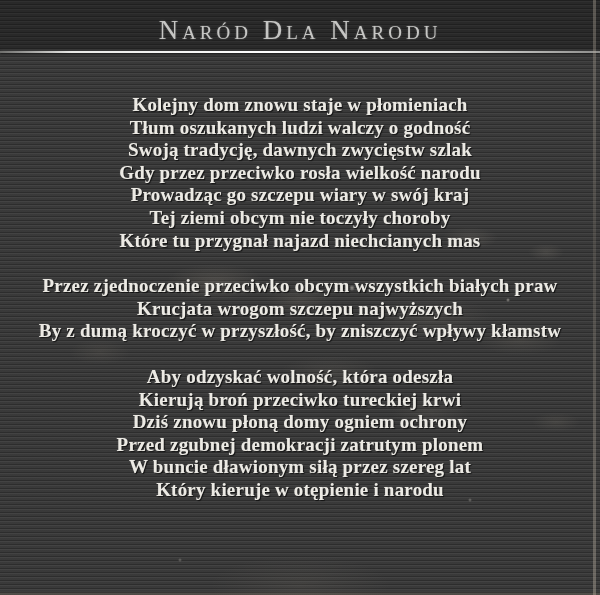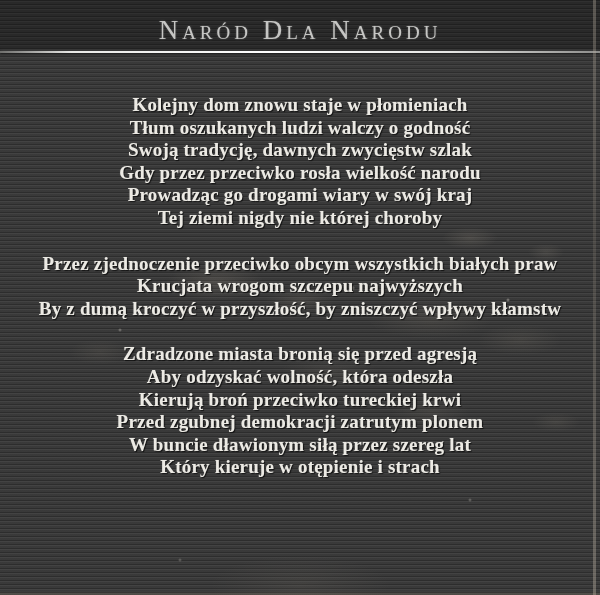"Prowadząc go drogami wiary w" div.line { text: drogami -> szczepu }
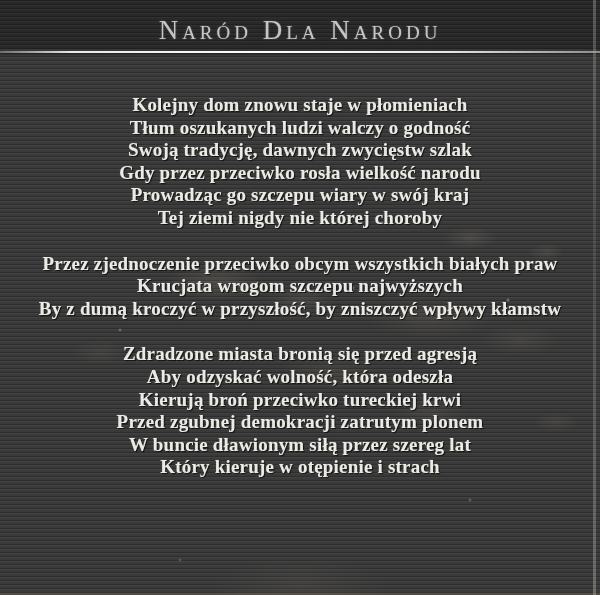"Tej ziemi nigdy nie której" div.line { text: nigdy nie której -> obcym nie toczyły }
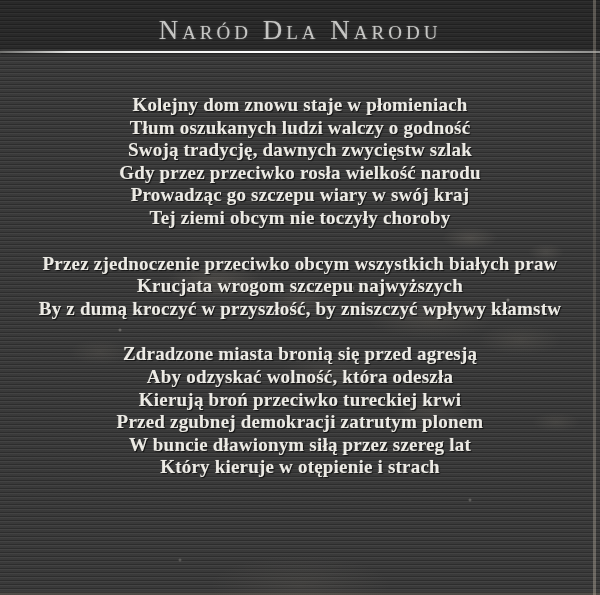"Które tu przygnał najazd niechcianych" div.line { html: none -> <div>Które tu przygnał najazd niechcianych mas</div> }
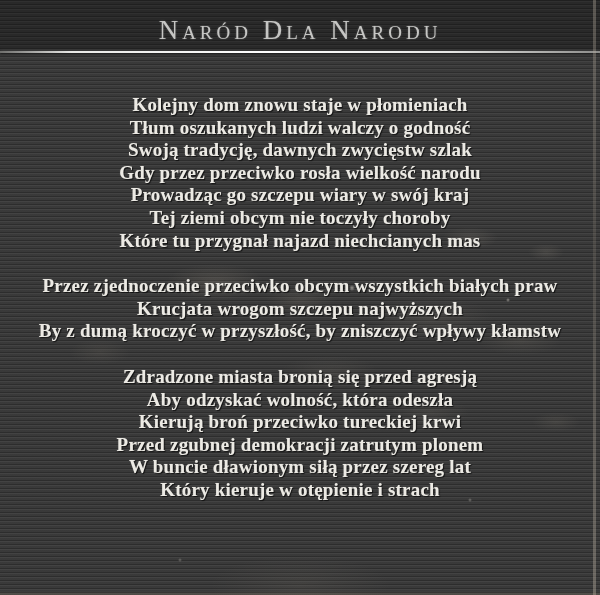"Zdradzone miasta bronią się przed" div.line { html: <div>Zdradzone miasta bronią się przed agresją</div> -> none }
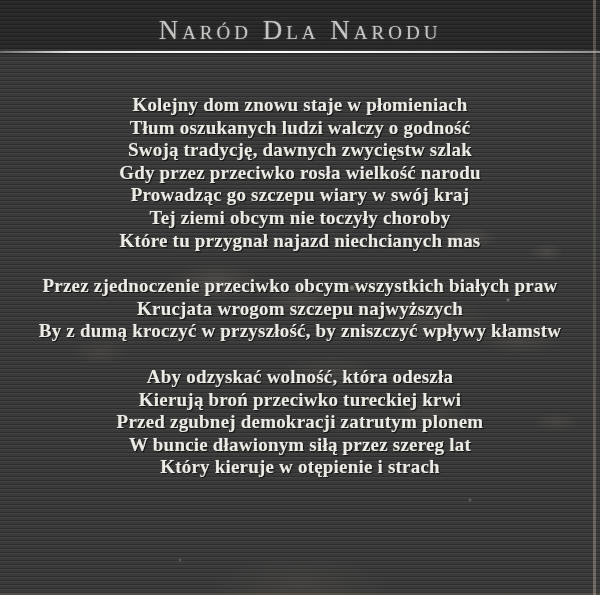"Dziś znowu płoną domy ogniem" div.line { html: none -> <div>Dziś znowu płoną domy ogniem ochrony</div> }
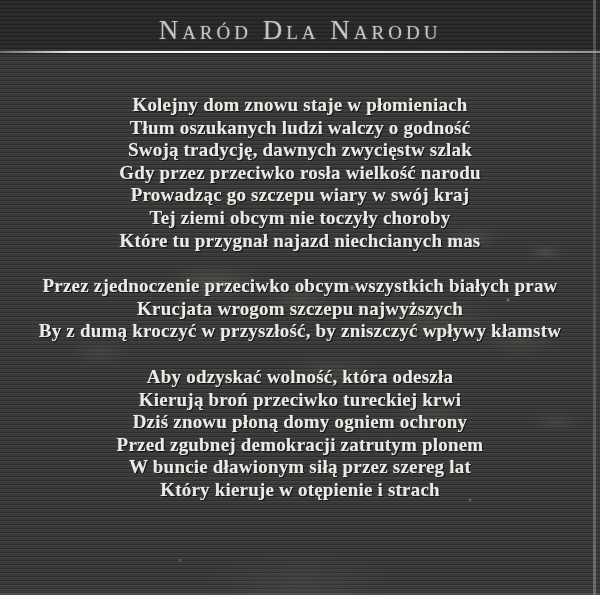"Który kieruje w otępienie i" div.line { text: strach -> narodu }
